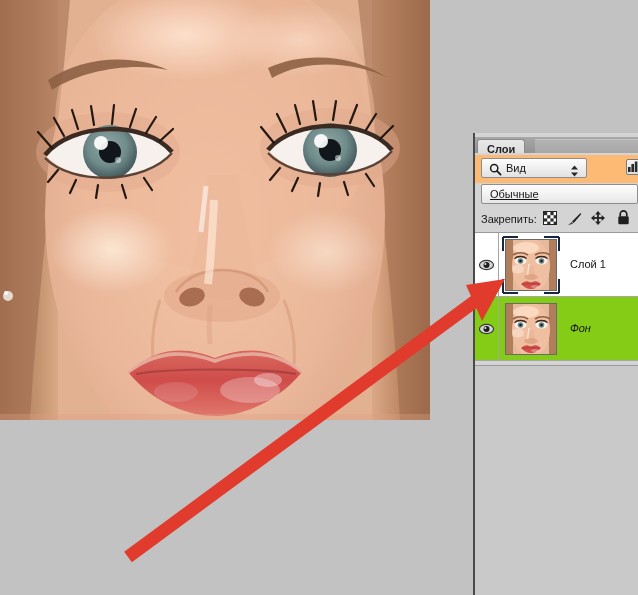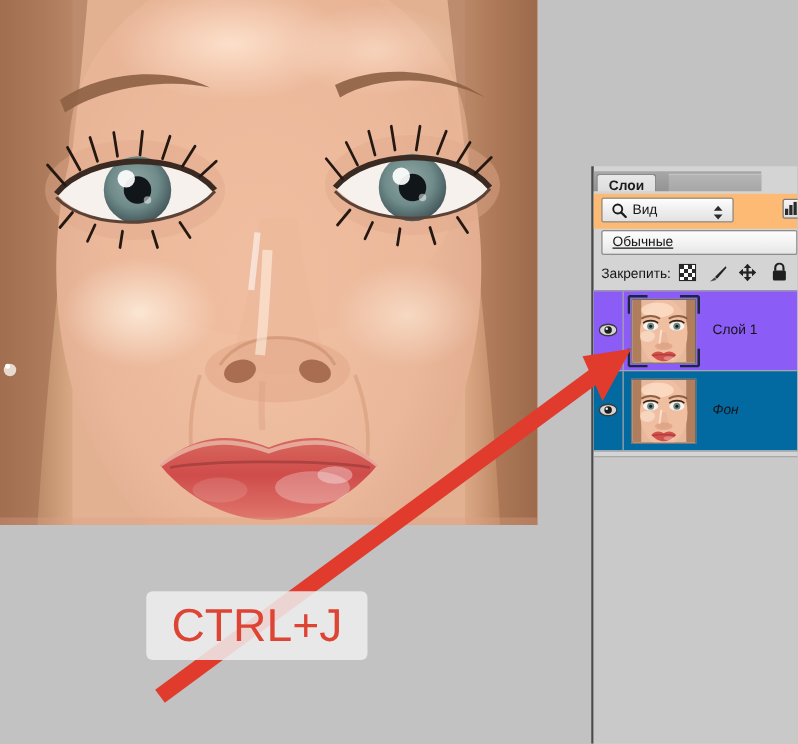"Слои" .panel-tabbar { width: 134px -> 163px }
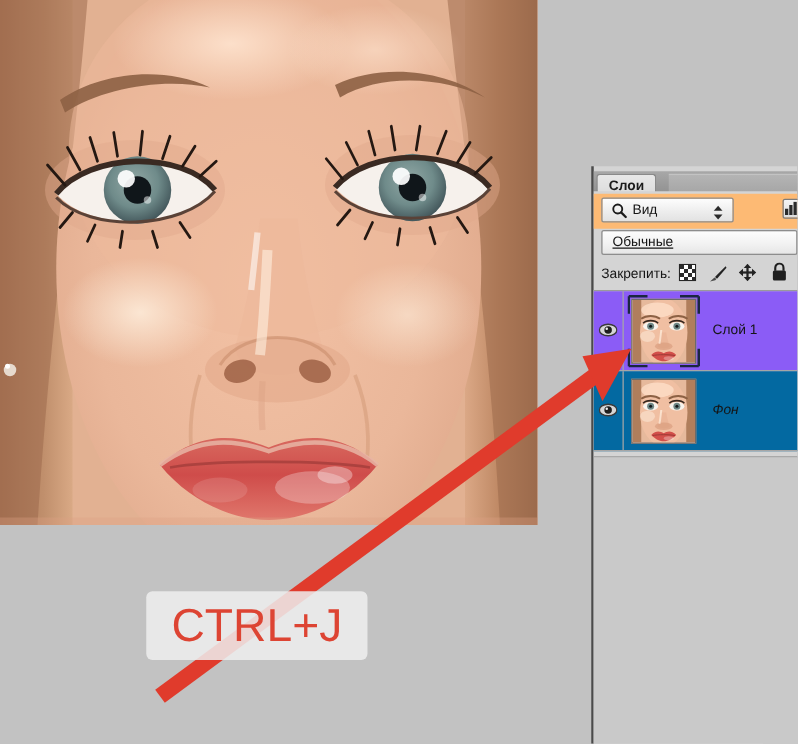"Слой 1" .layer-row.sel { background: #8b5cf6 -> #ffffff }
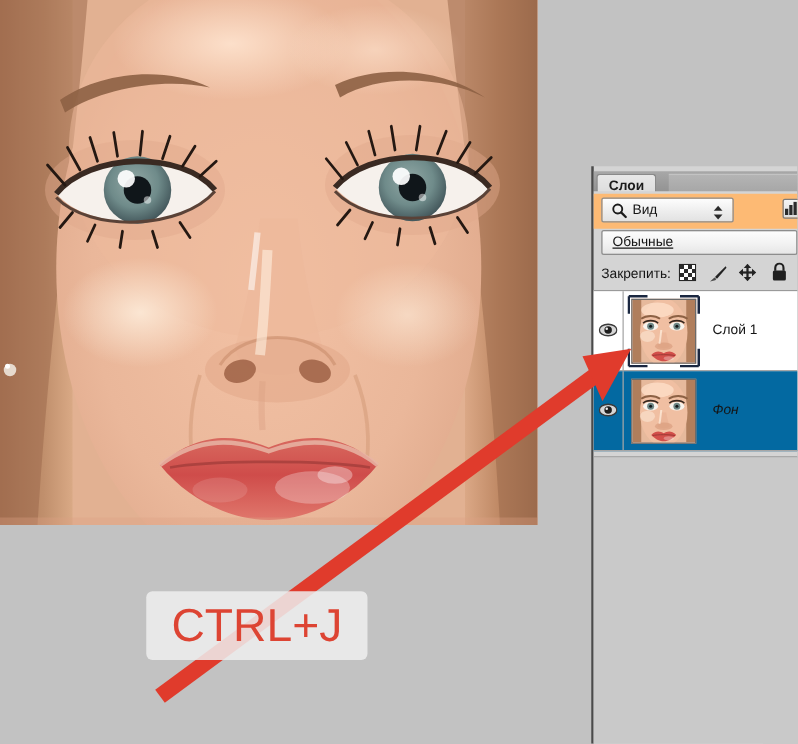"Фон" .layer-row.unsel { background: #0369a1 -> #84cc16 }
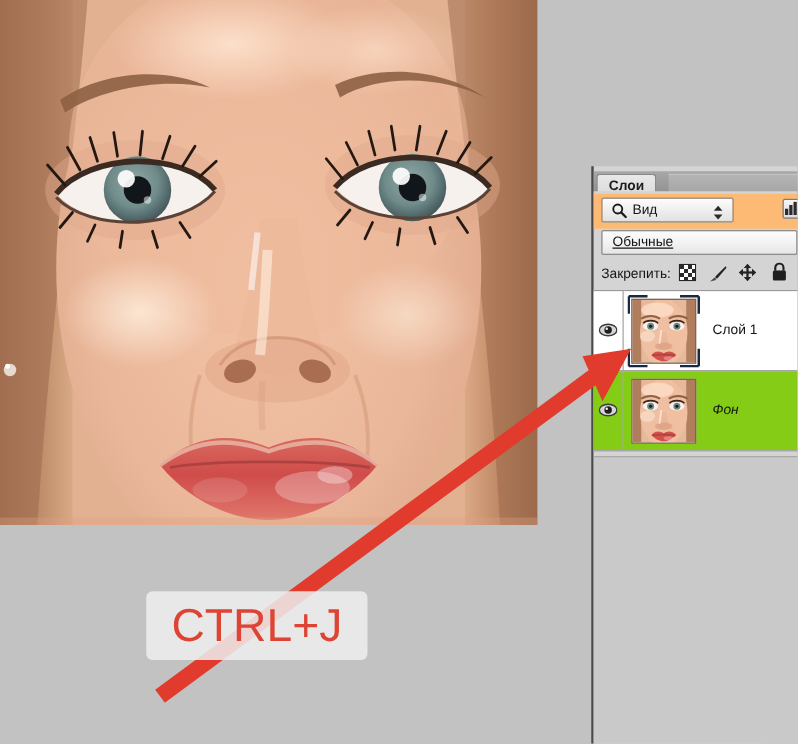"CTRL+J" div.ctrl-box { html: <div> <span>CTRL+J</span> </div> -> none }
